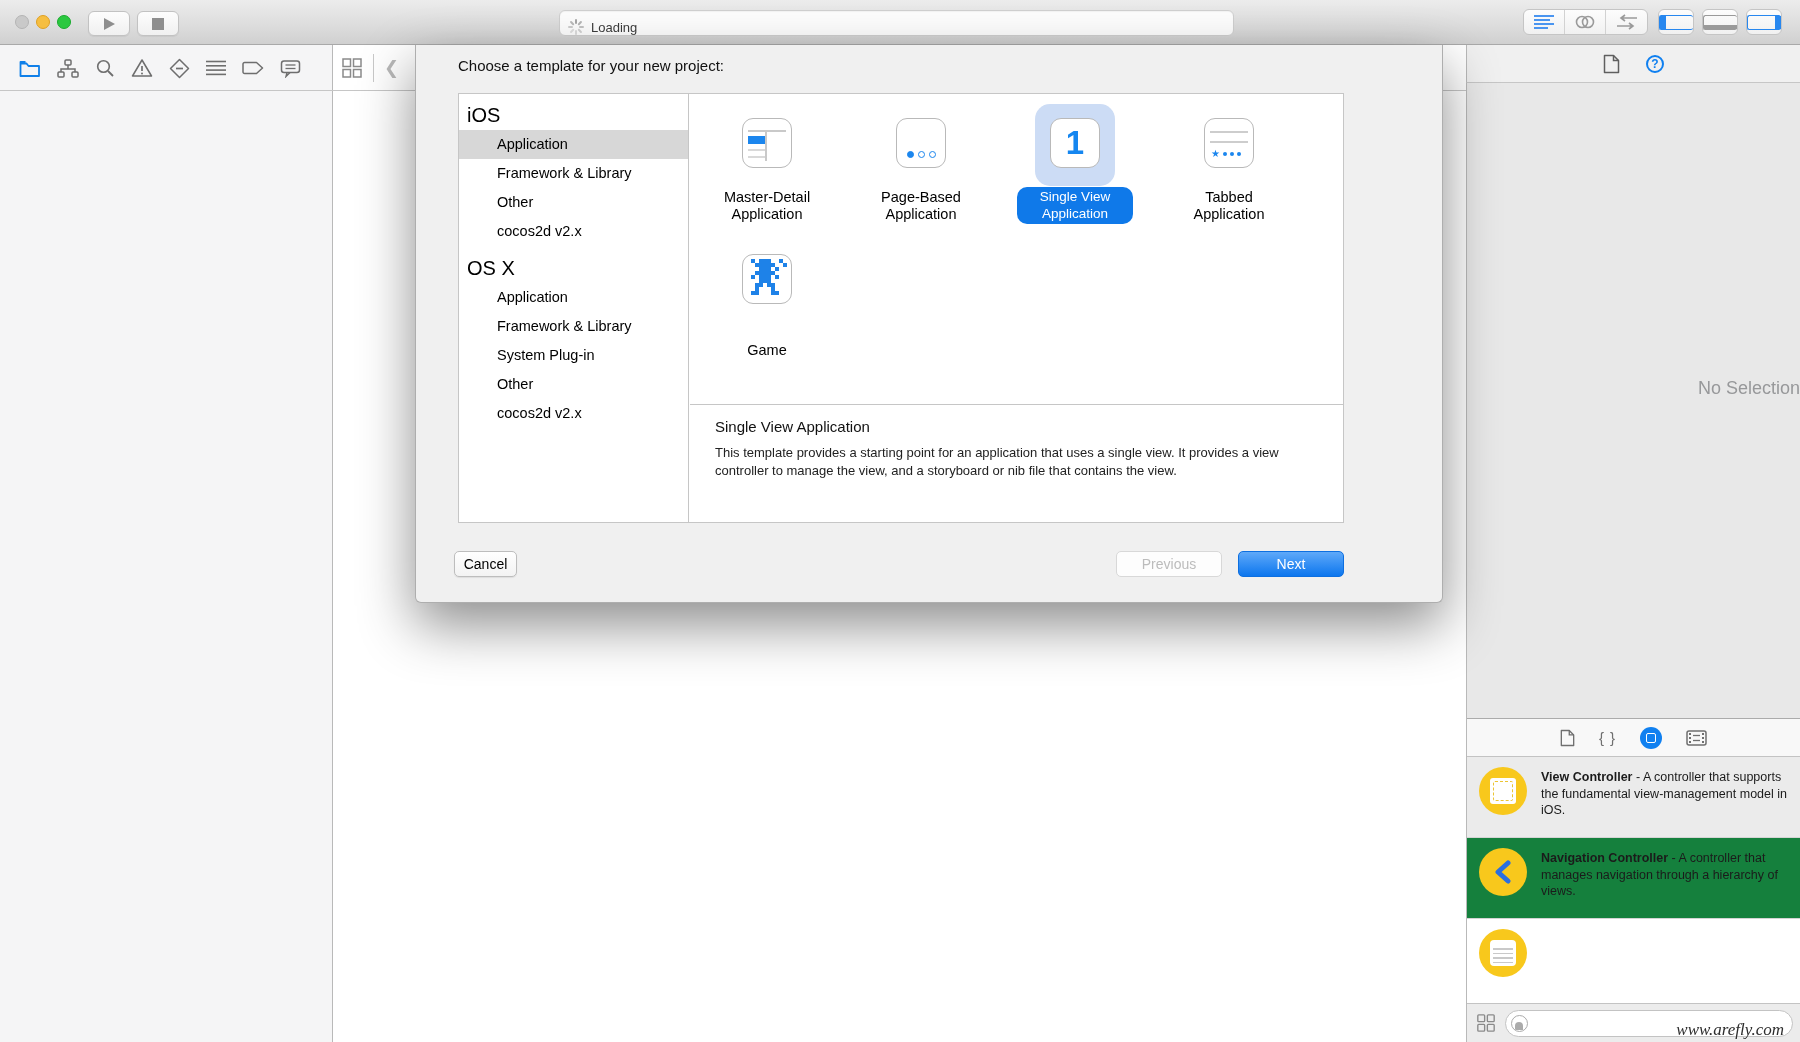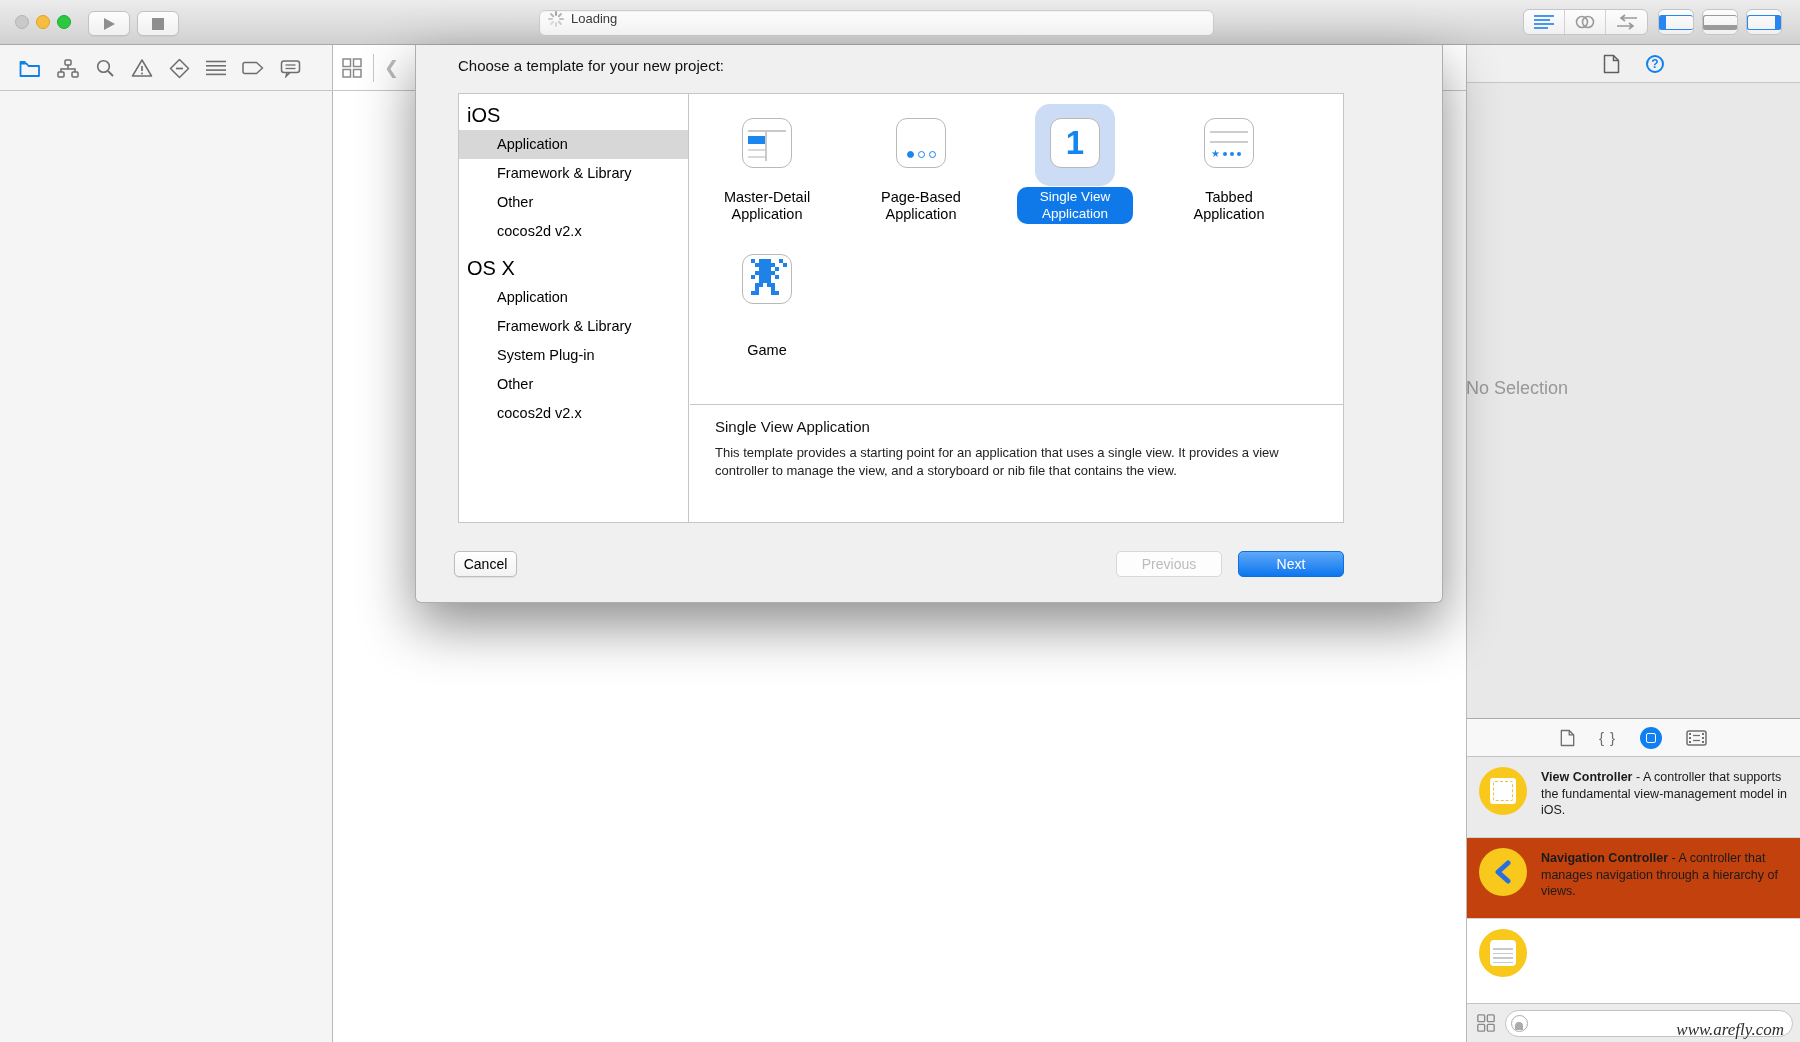"Loading" #status-bar { align-items: flex-start -> flex-end; left: 539px -> 559px }
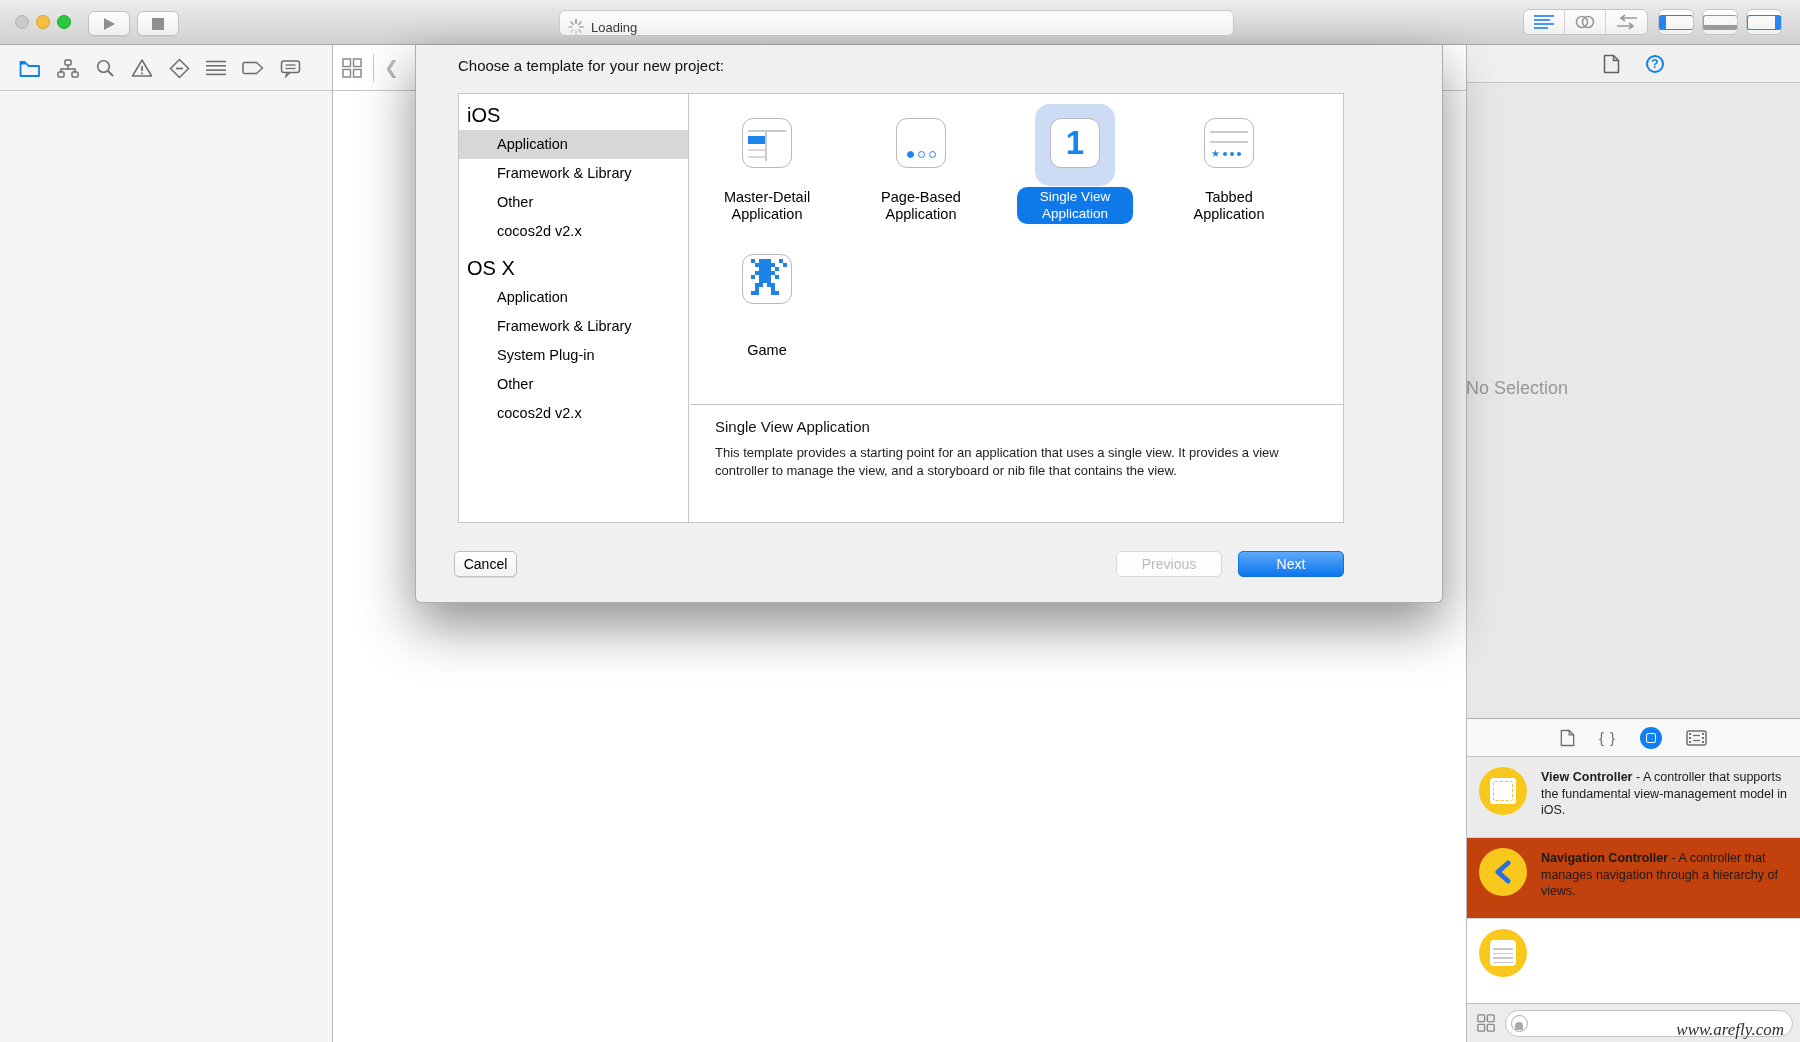"No Selection" #no-selection { text-align: left -> right }
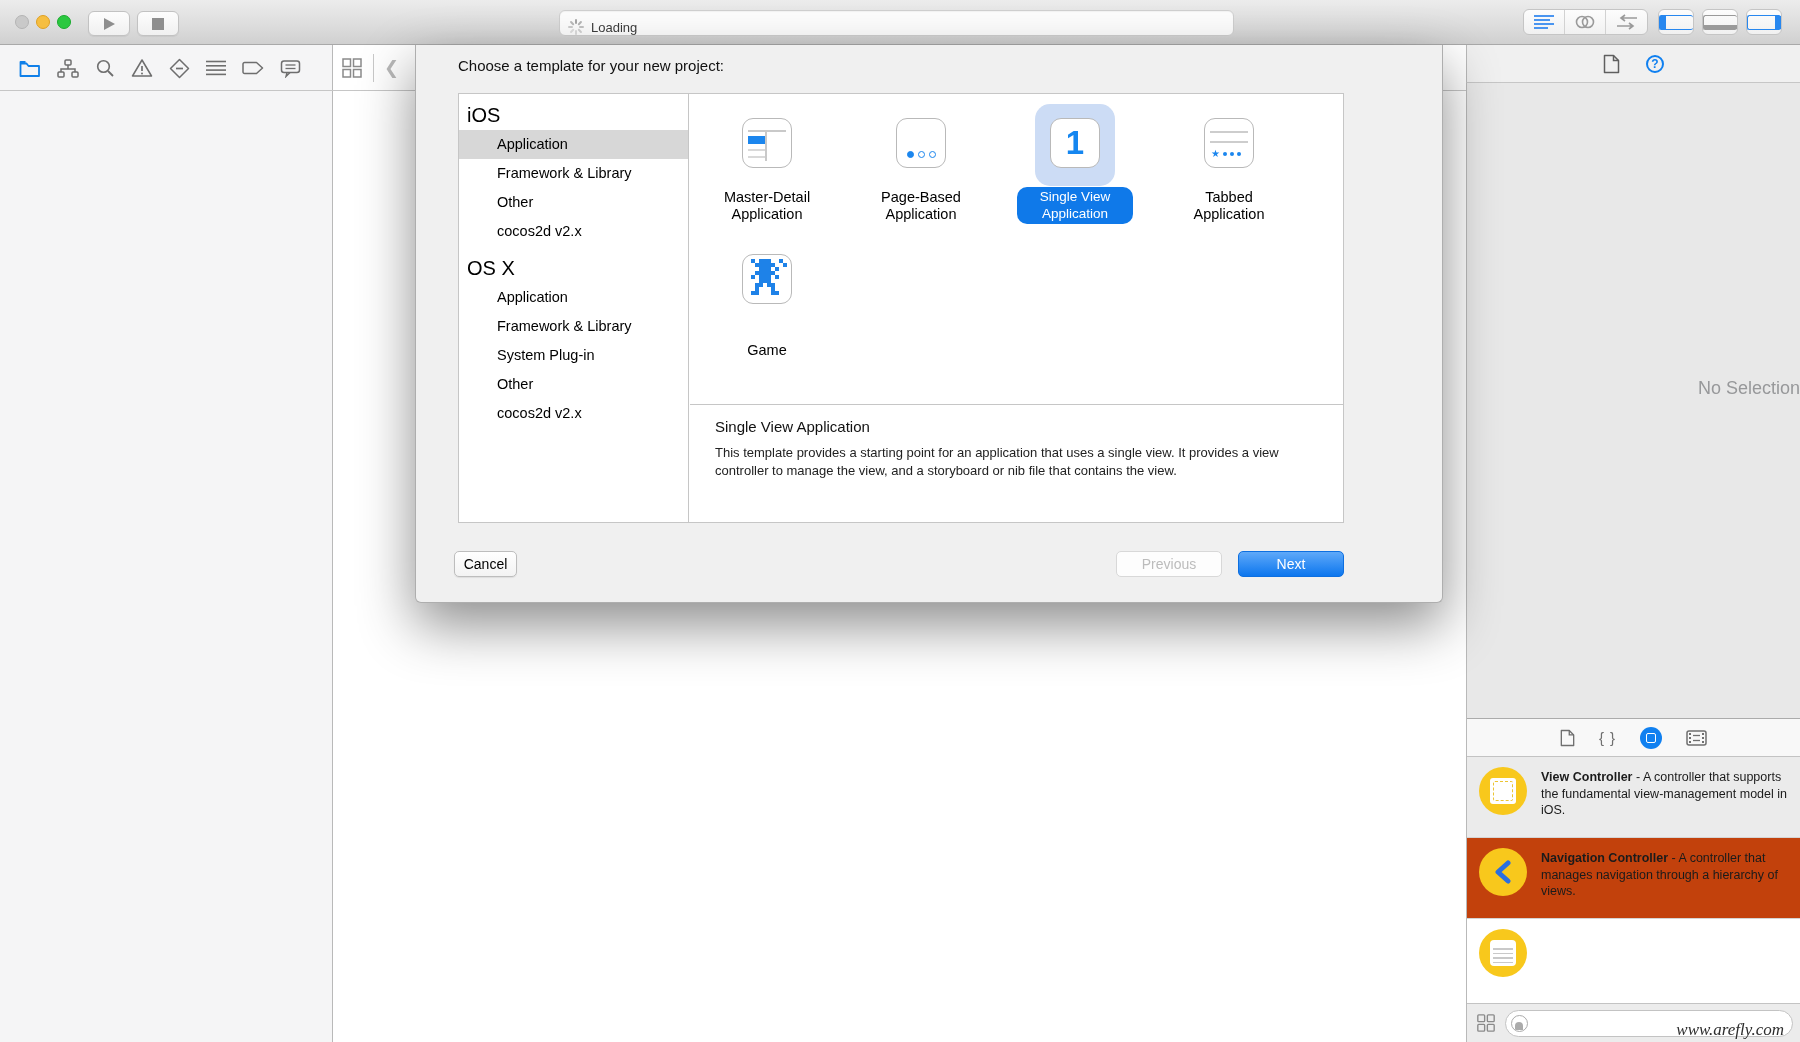"Navigation Controller - A controller" div.abs { background: #c2410c -> #15803d }
